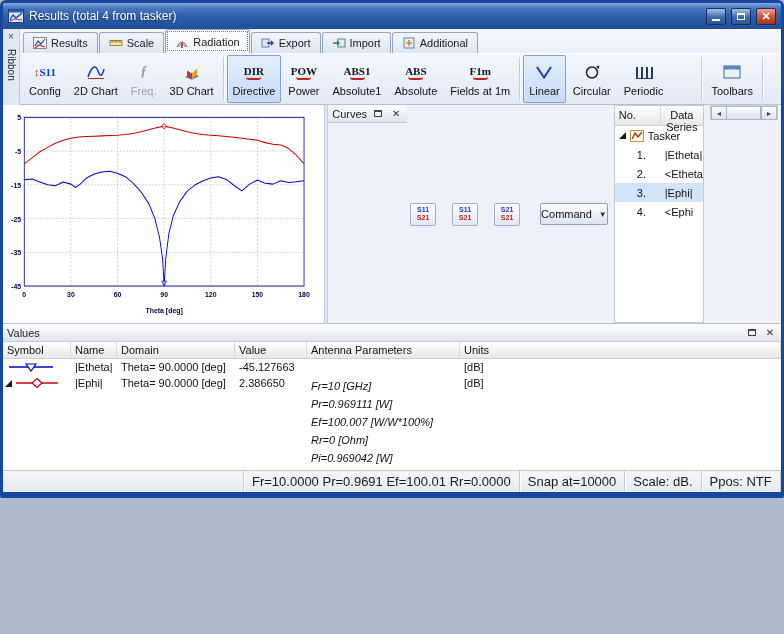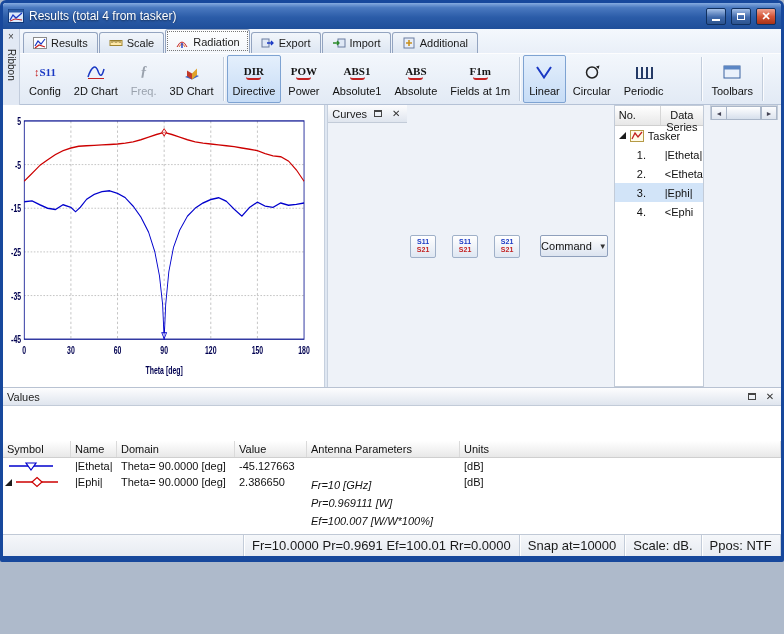"Results (total 4 from tasker)" .window { height: 562px -> 498px }
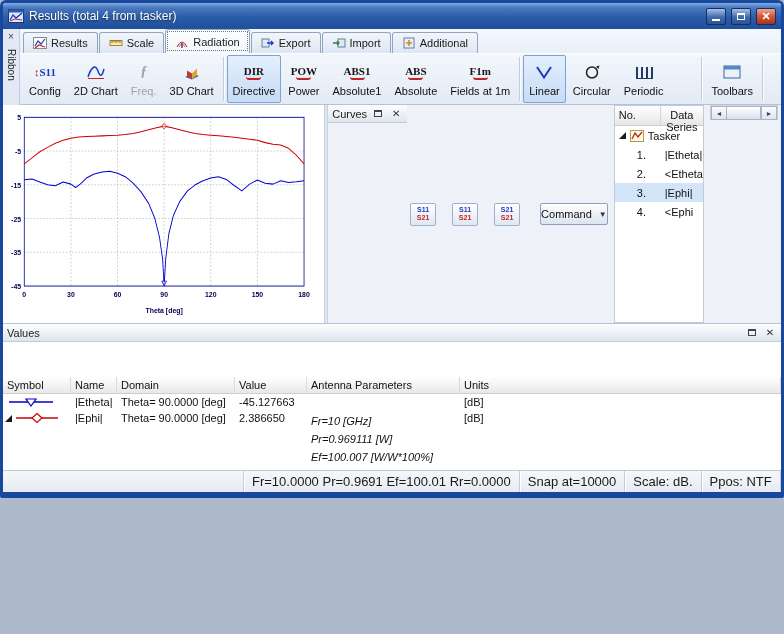"Symbol" .vtable-header { margin-top: 35px -> none }
